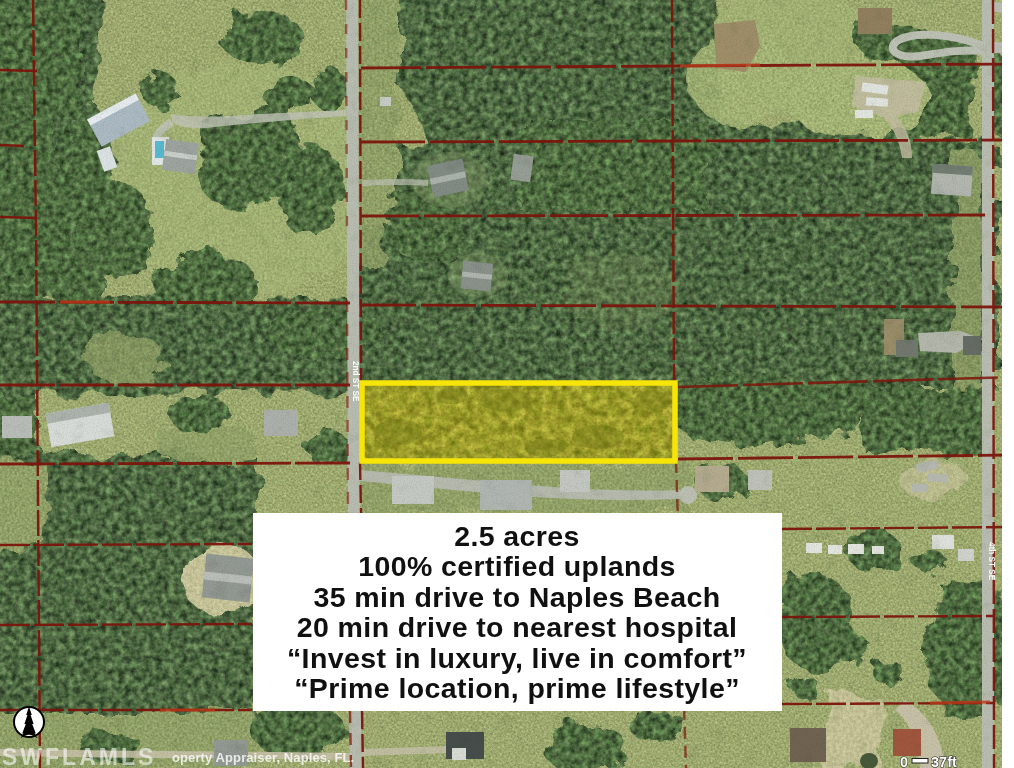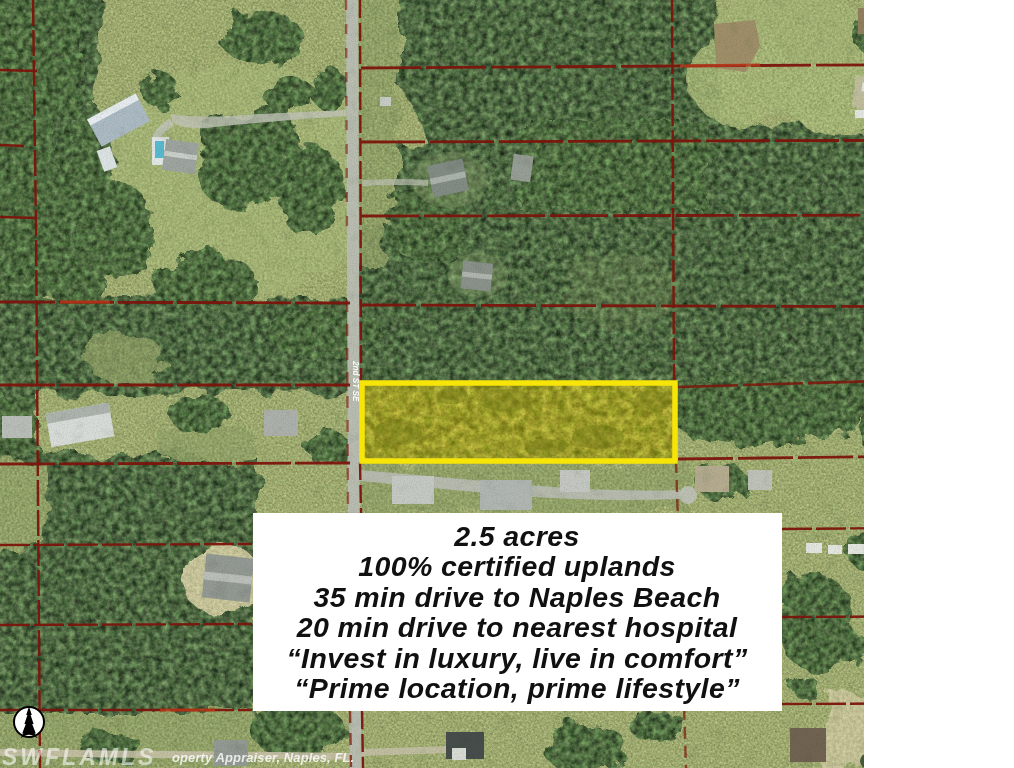"2.5 acres" .page { font-style: italic -> none; width: 864px -> 1002px }
